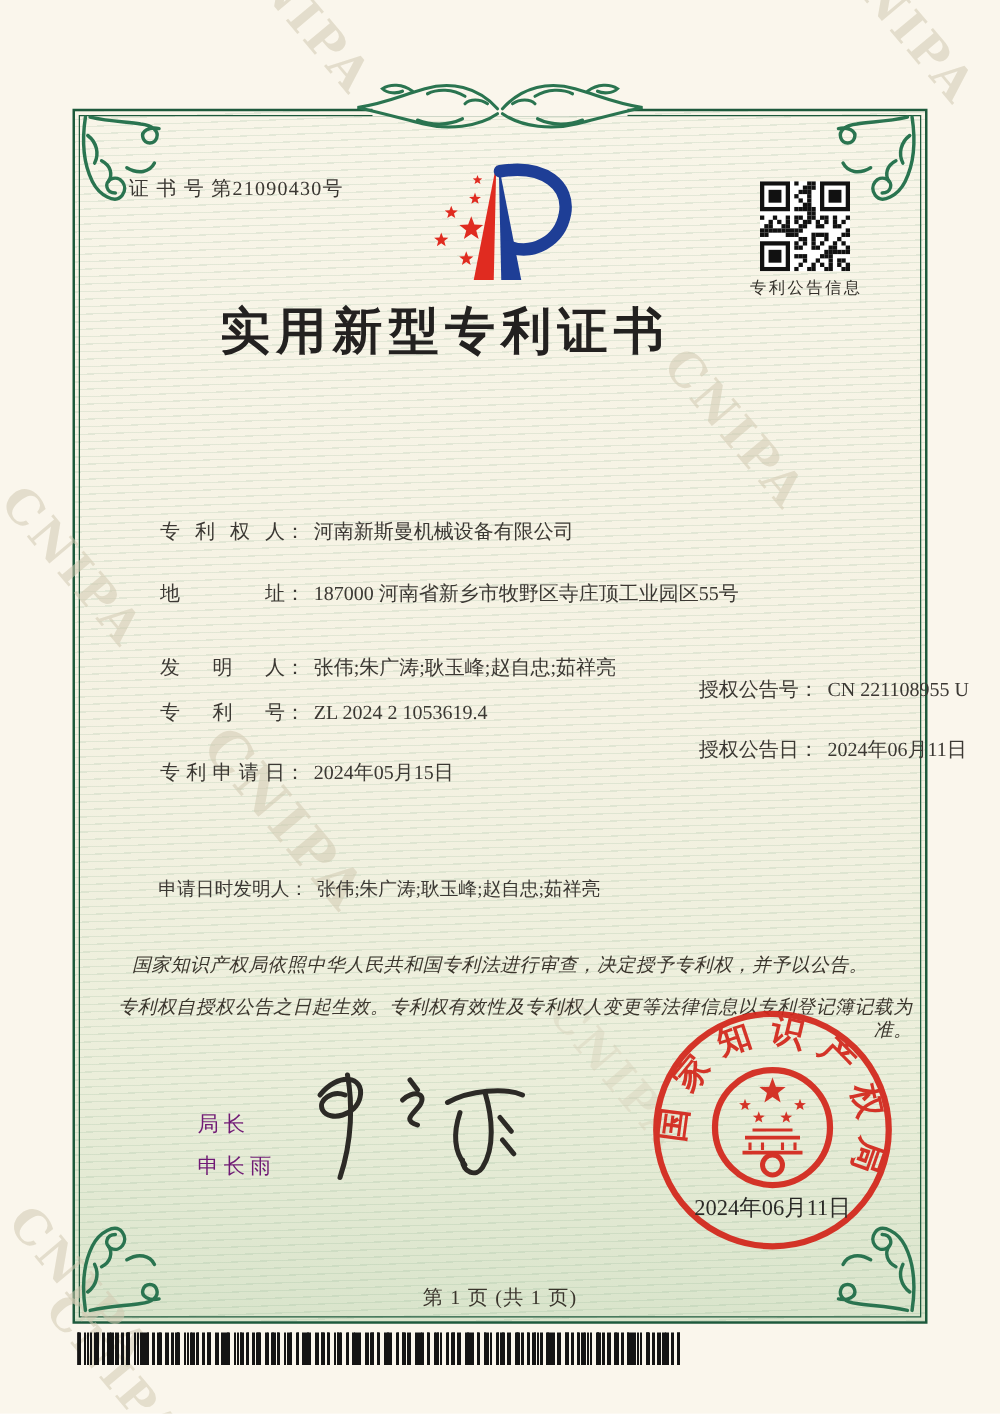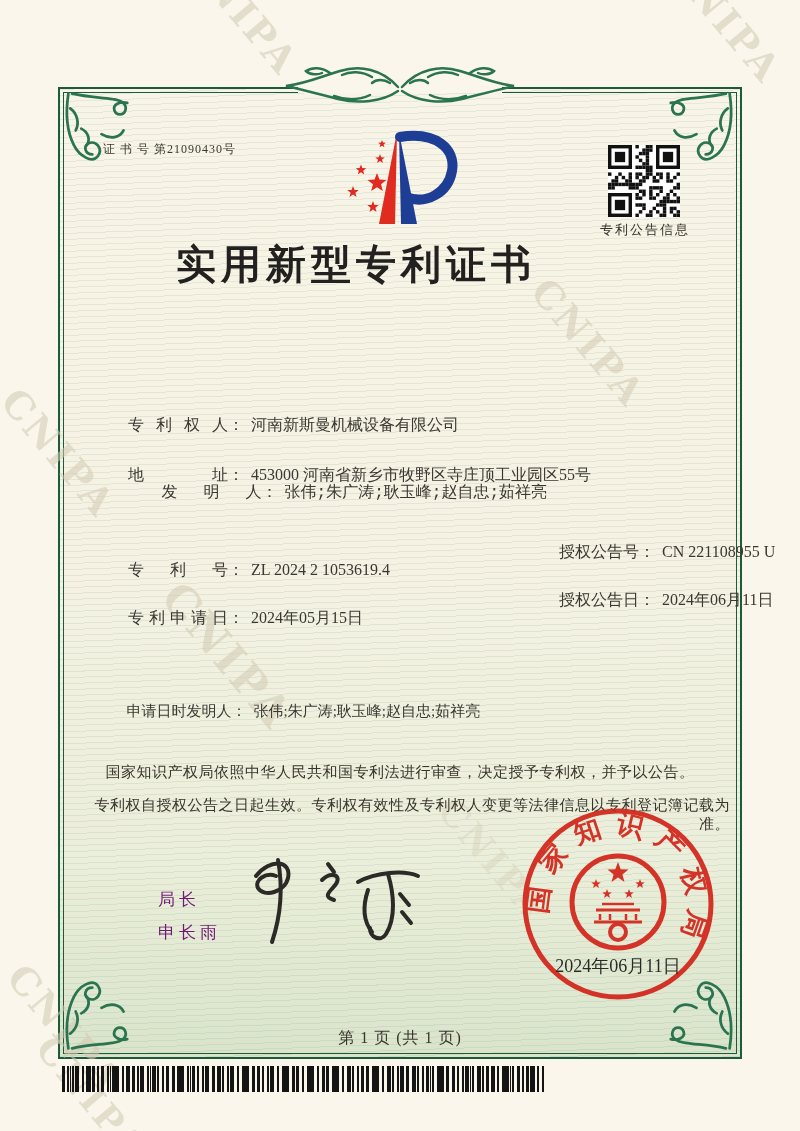"证 书 号 第21090430号" .cert-no { font-size: 12px -> 16px }
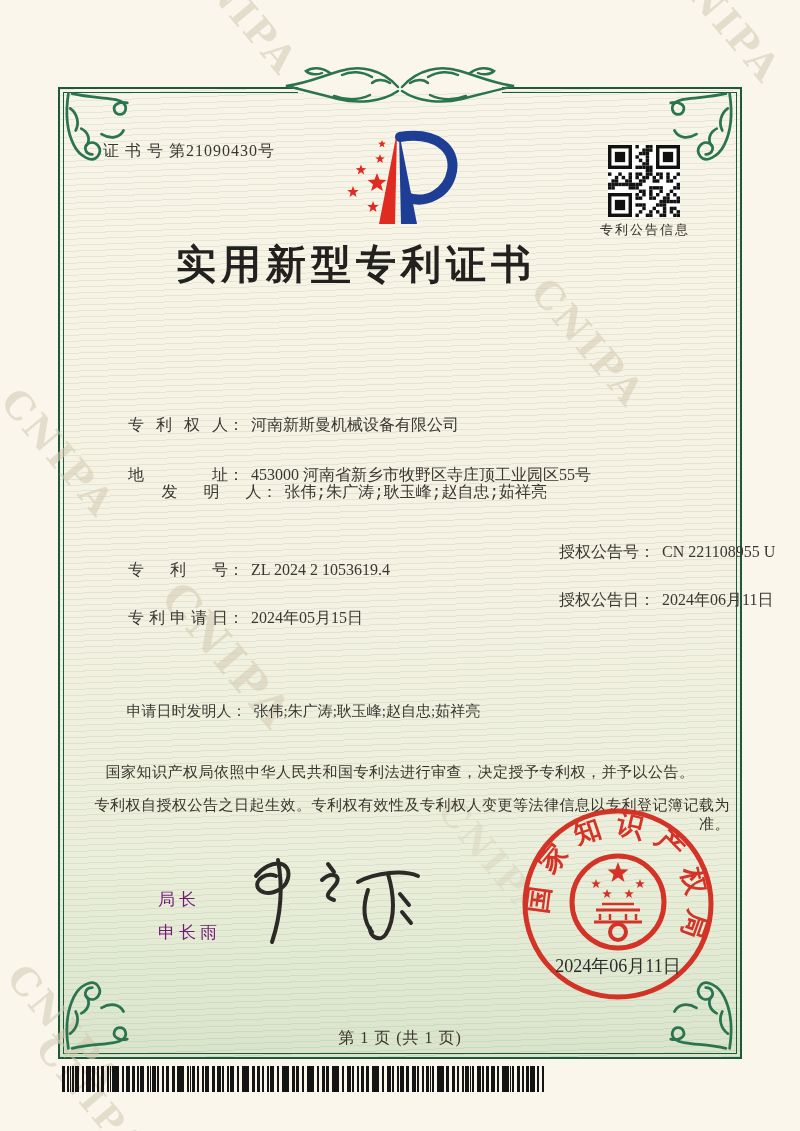"453000 河南省新乡市牧野区寺庄顶工业园区55号" span.val { text: 453000 -> 187000 }
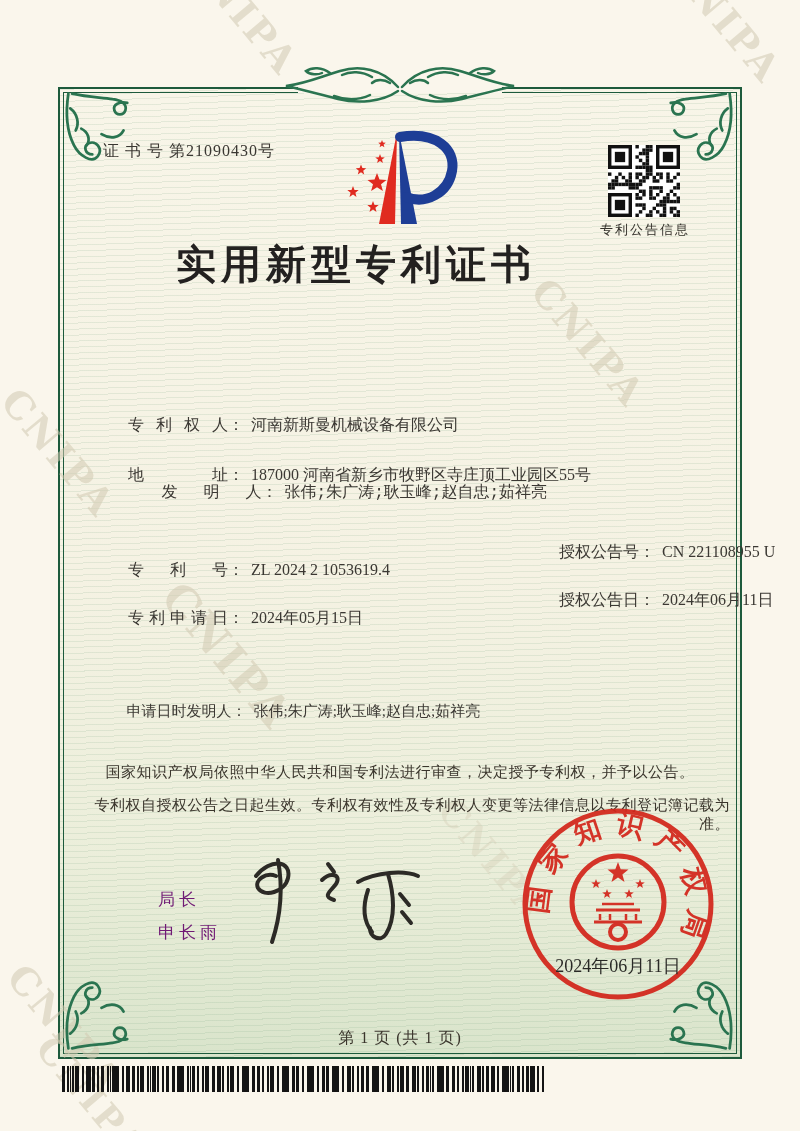"发明人： 张伟;朱广涛;耿玉峰;赵自忠;茹祥亮" div.row { font-family: Liberation Mono, monospace -> none; top: 464px -> 506px }
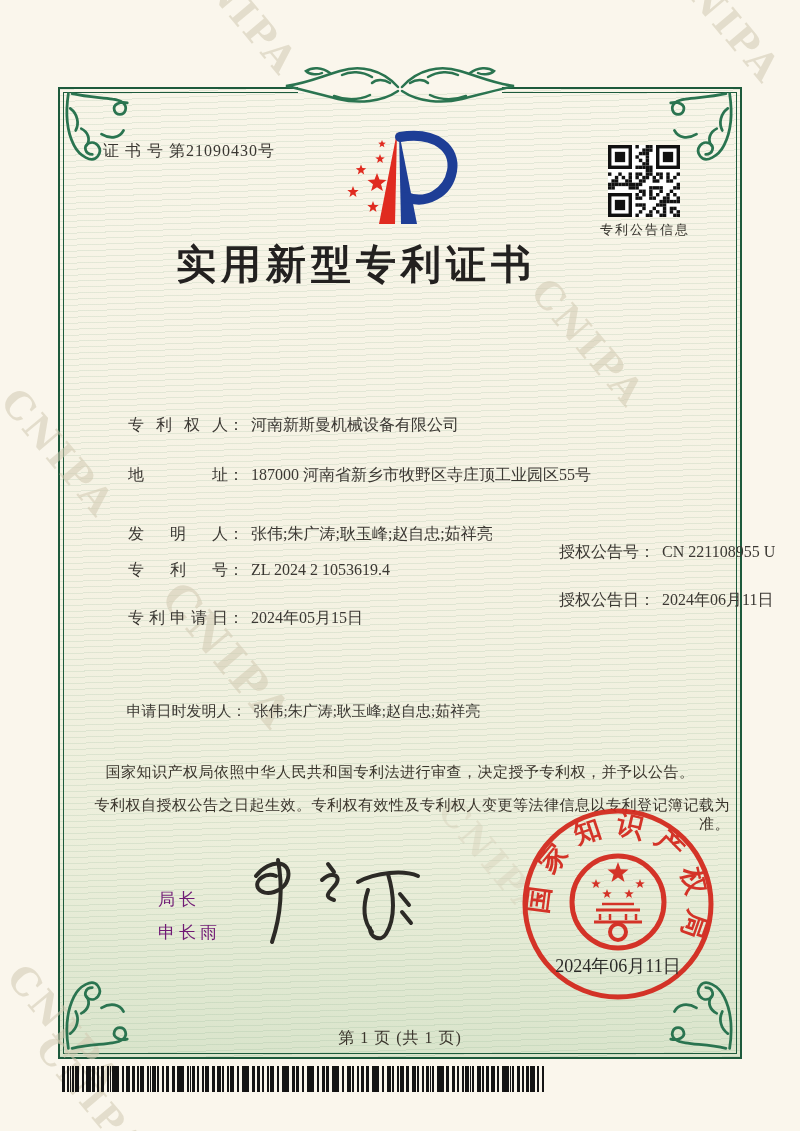"国家知识产权局依照中华人民共和国专利法进行审查，决定授予专利权，并予以公告。" .body-line { font-style: none -> italic }
